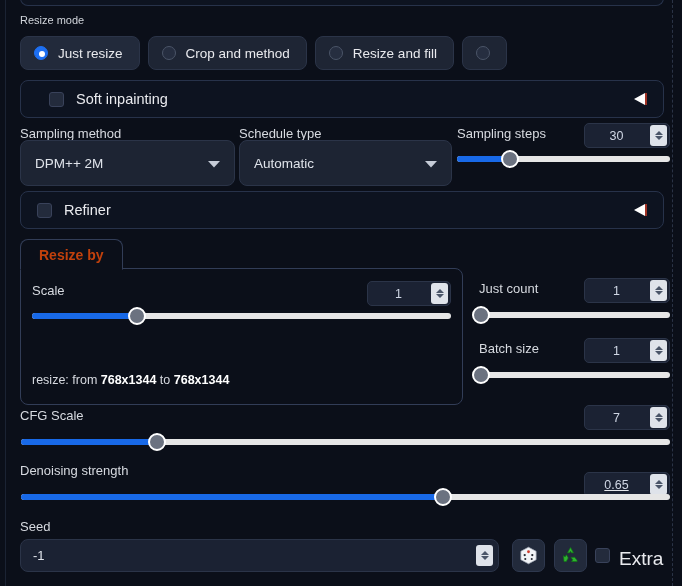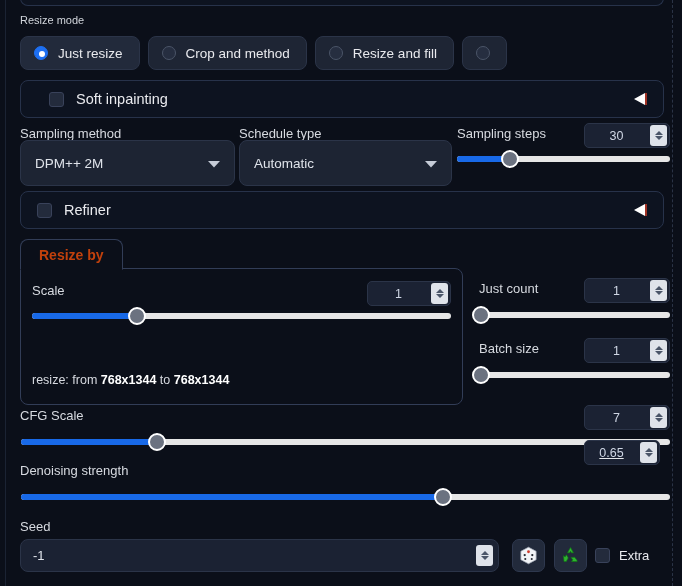"0.65" div.numbox { top: 440px -> 472px; width: 76px -> 86px }
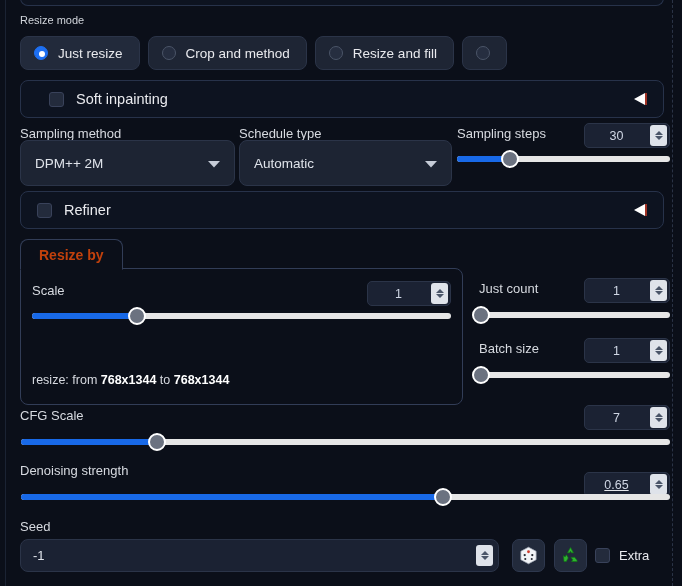"Extra" .extra-lbl { font-size: 13px -> 19px }
